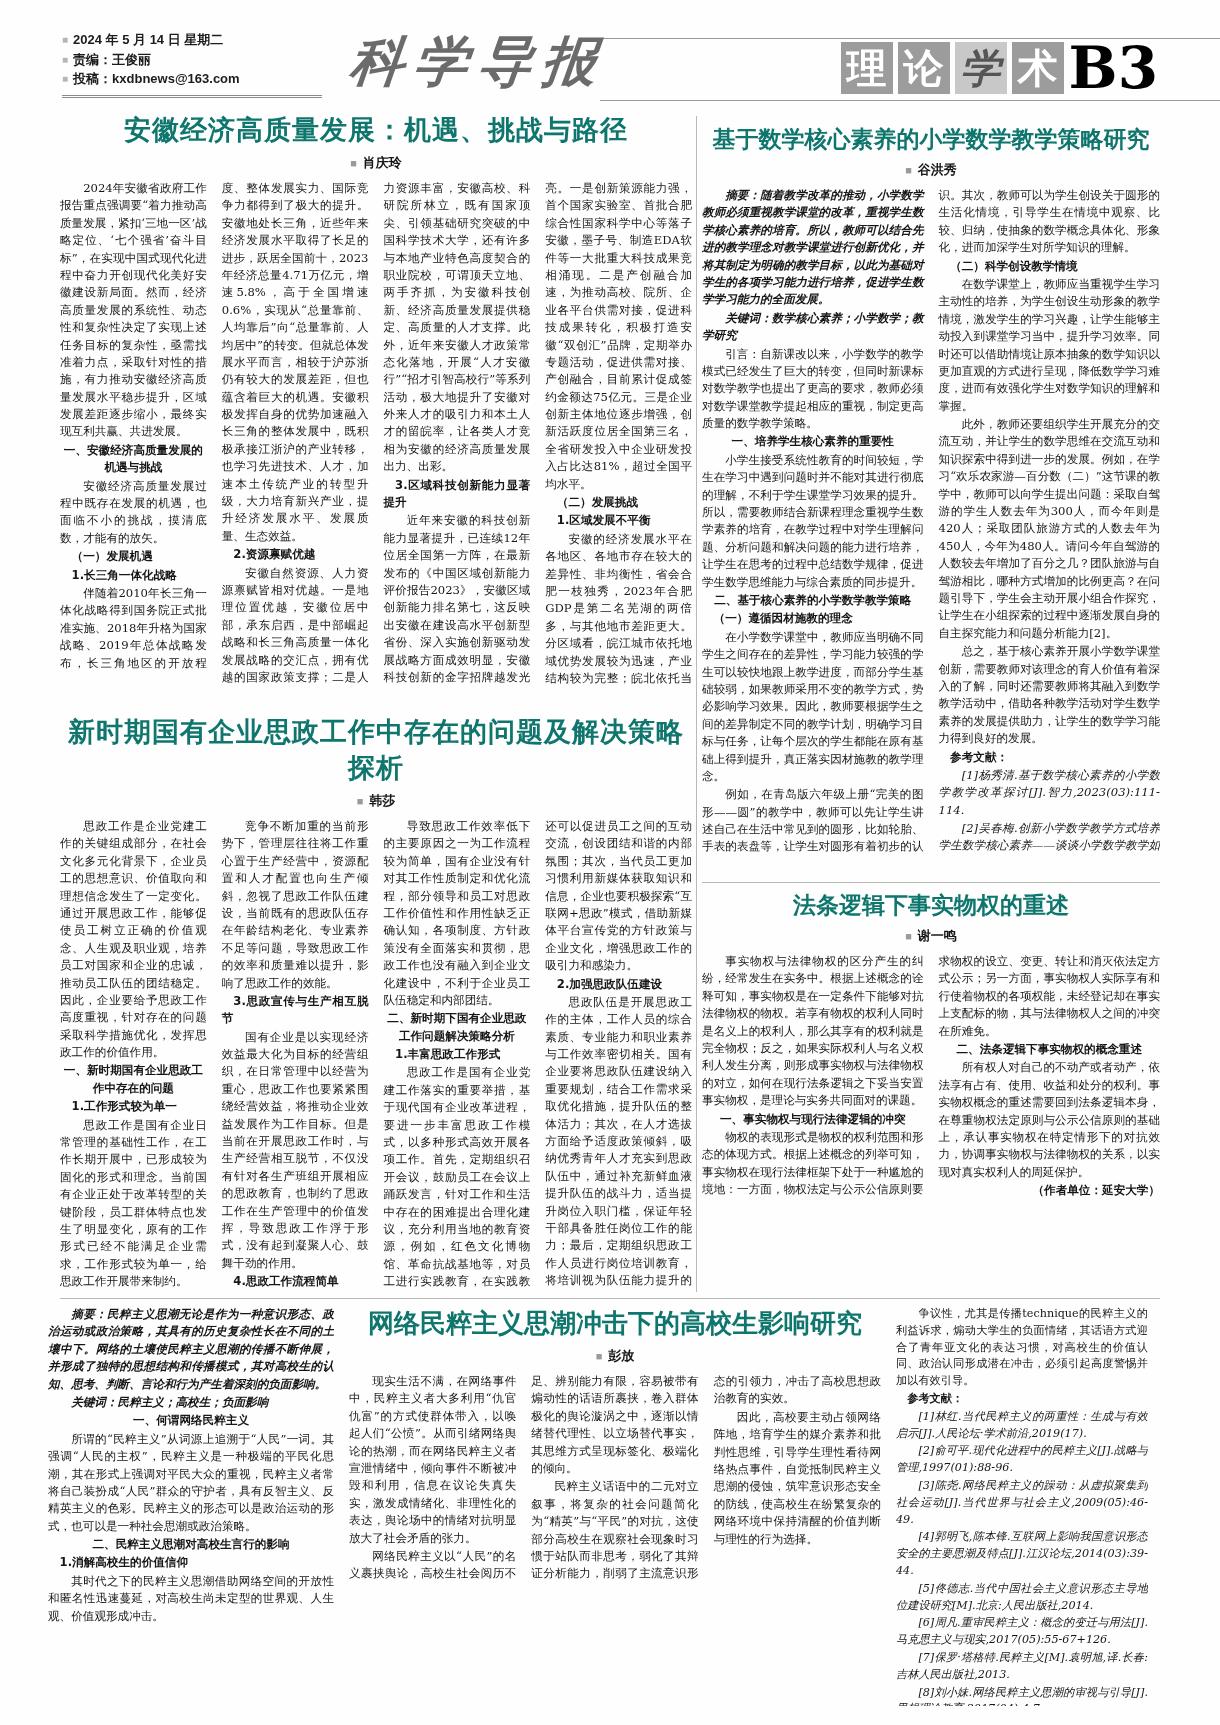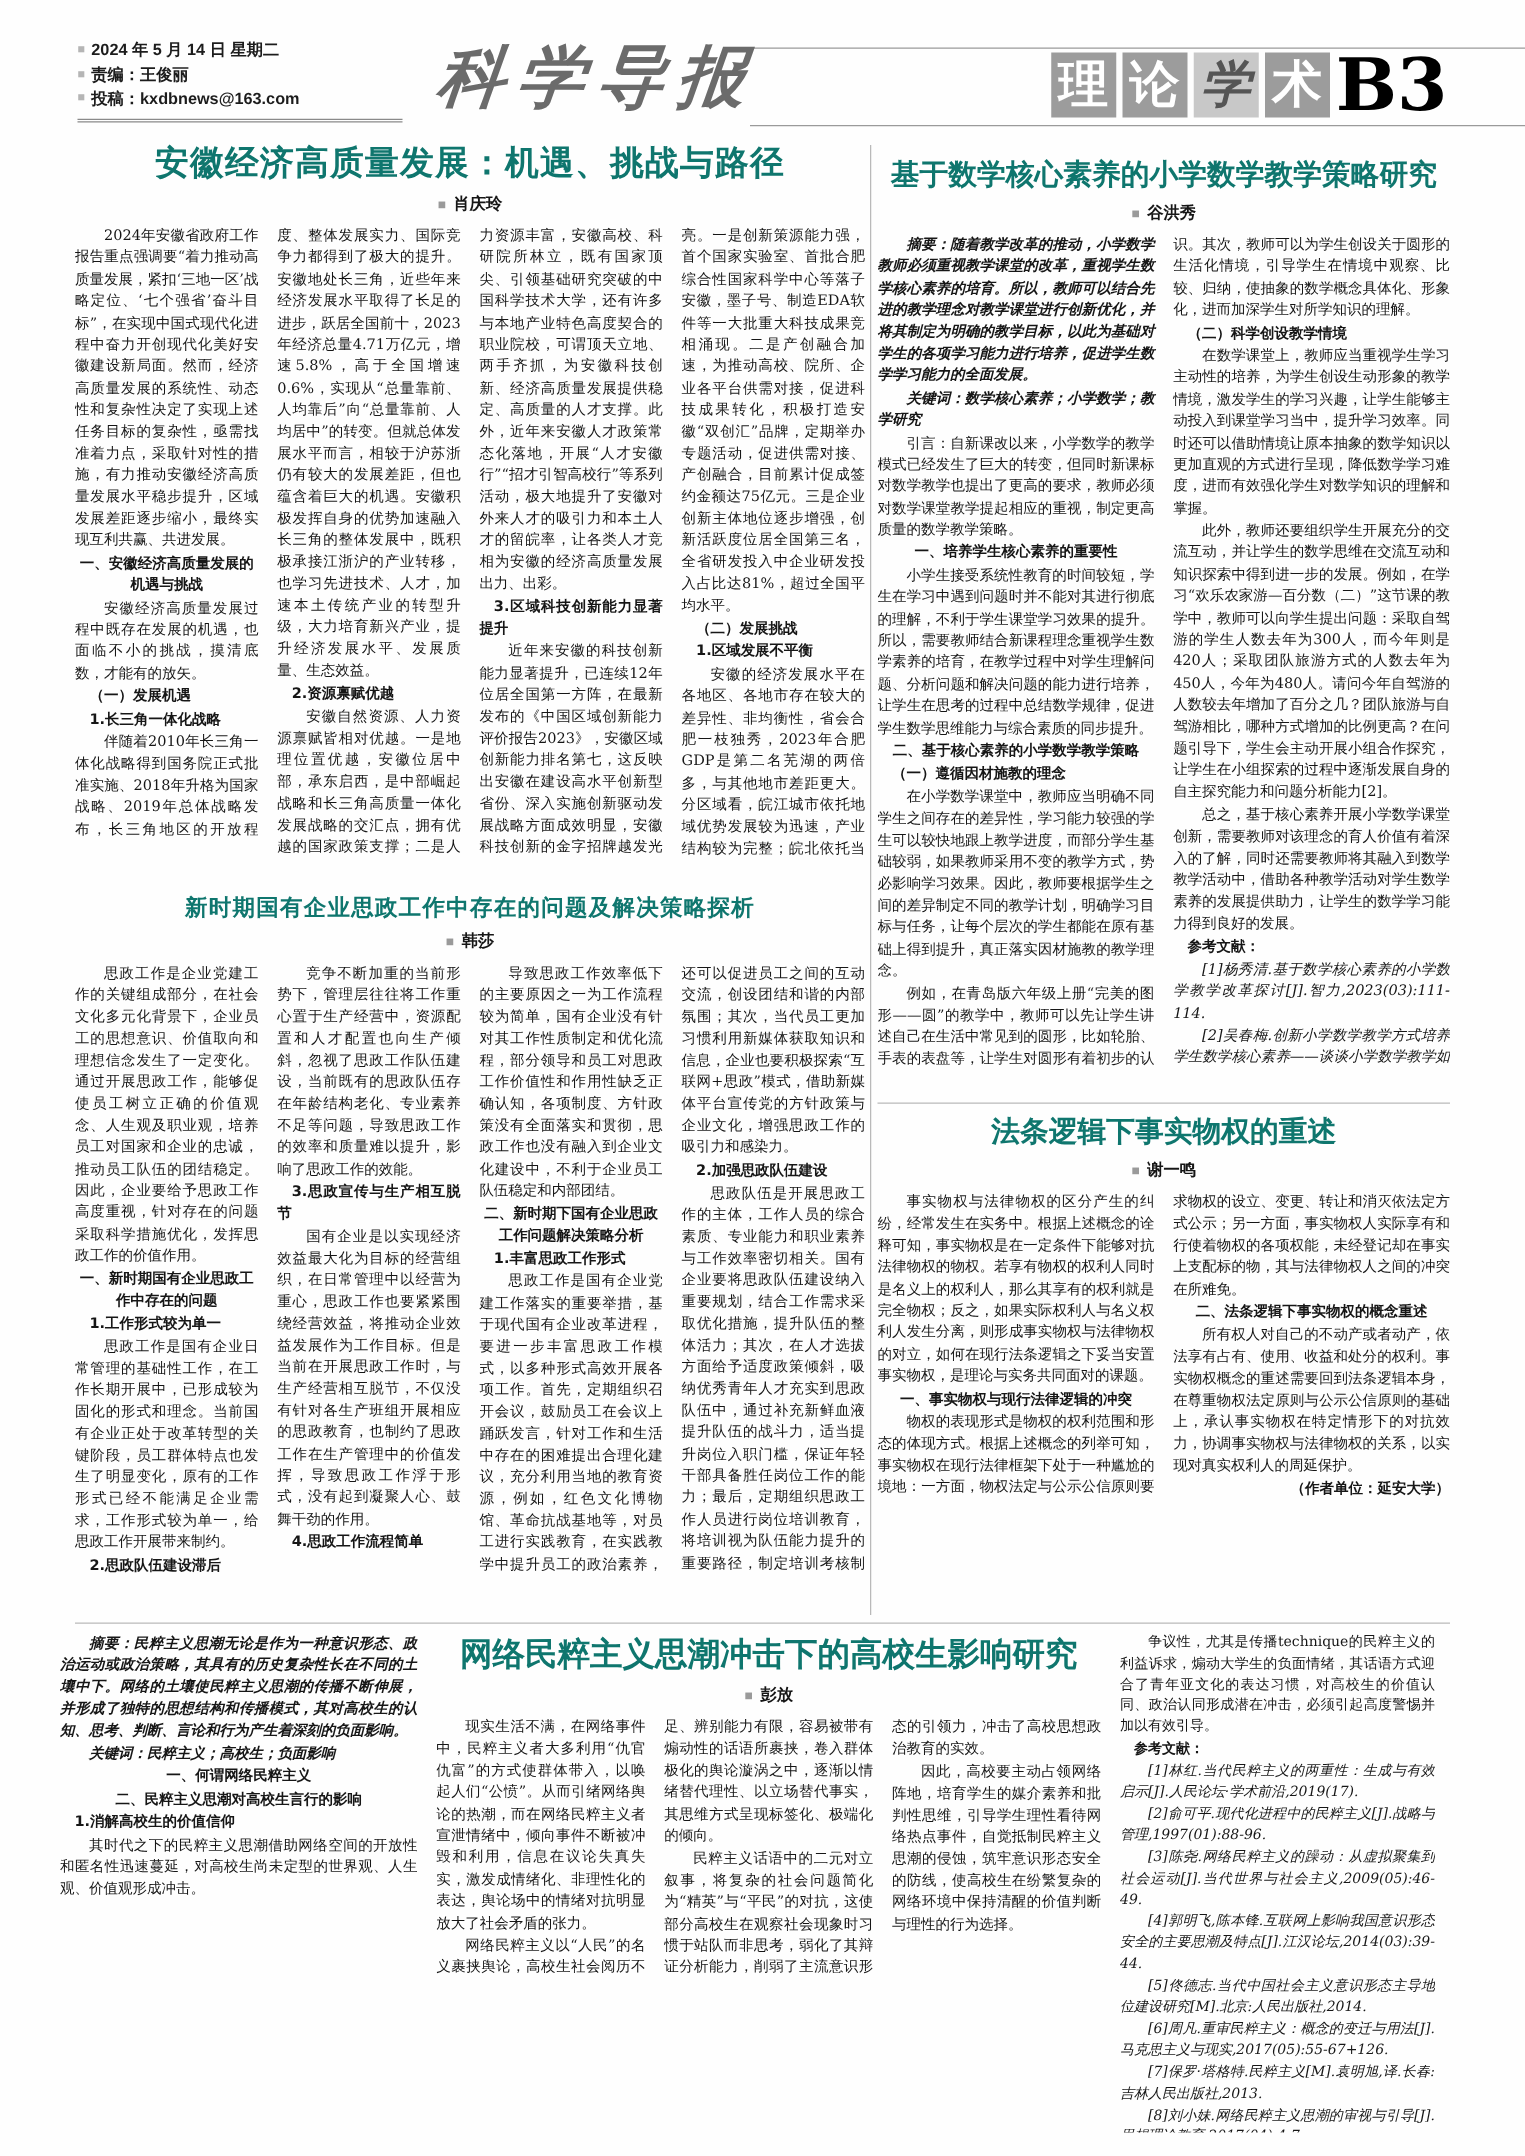"新时期国有企业思政工作中存在的问题及解决策略探析" #art3 .a-title { font-size: 18px -> 27px }
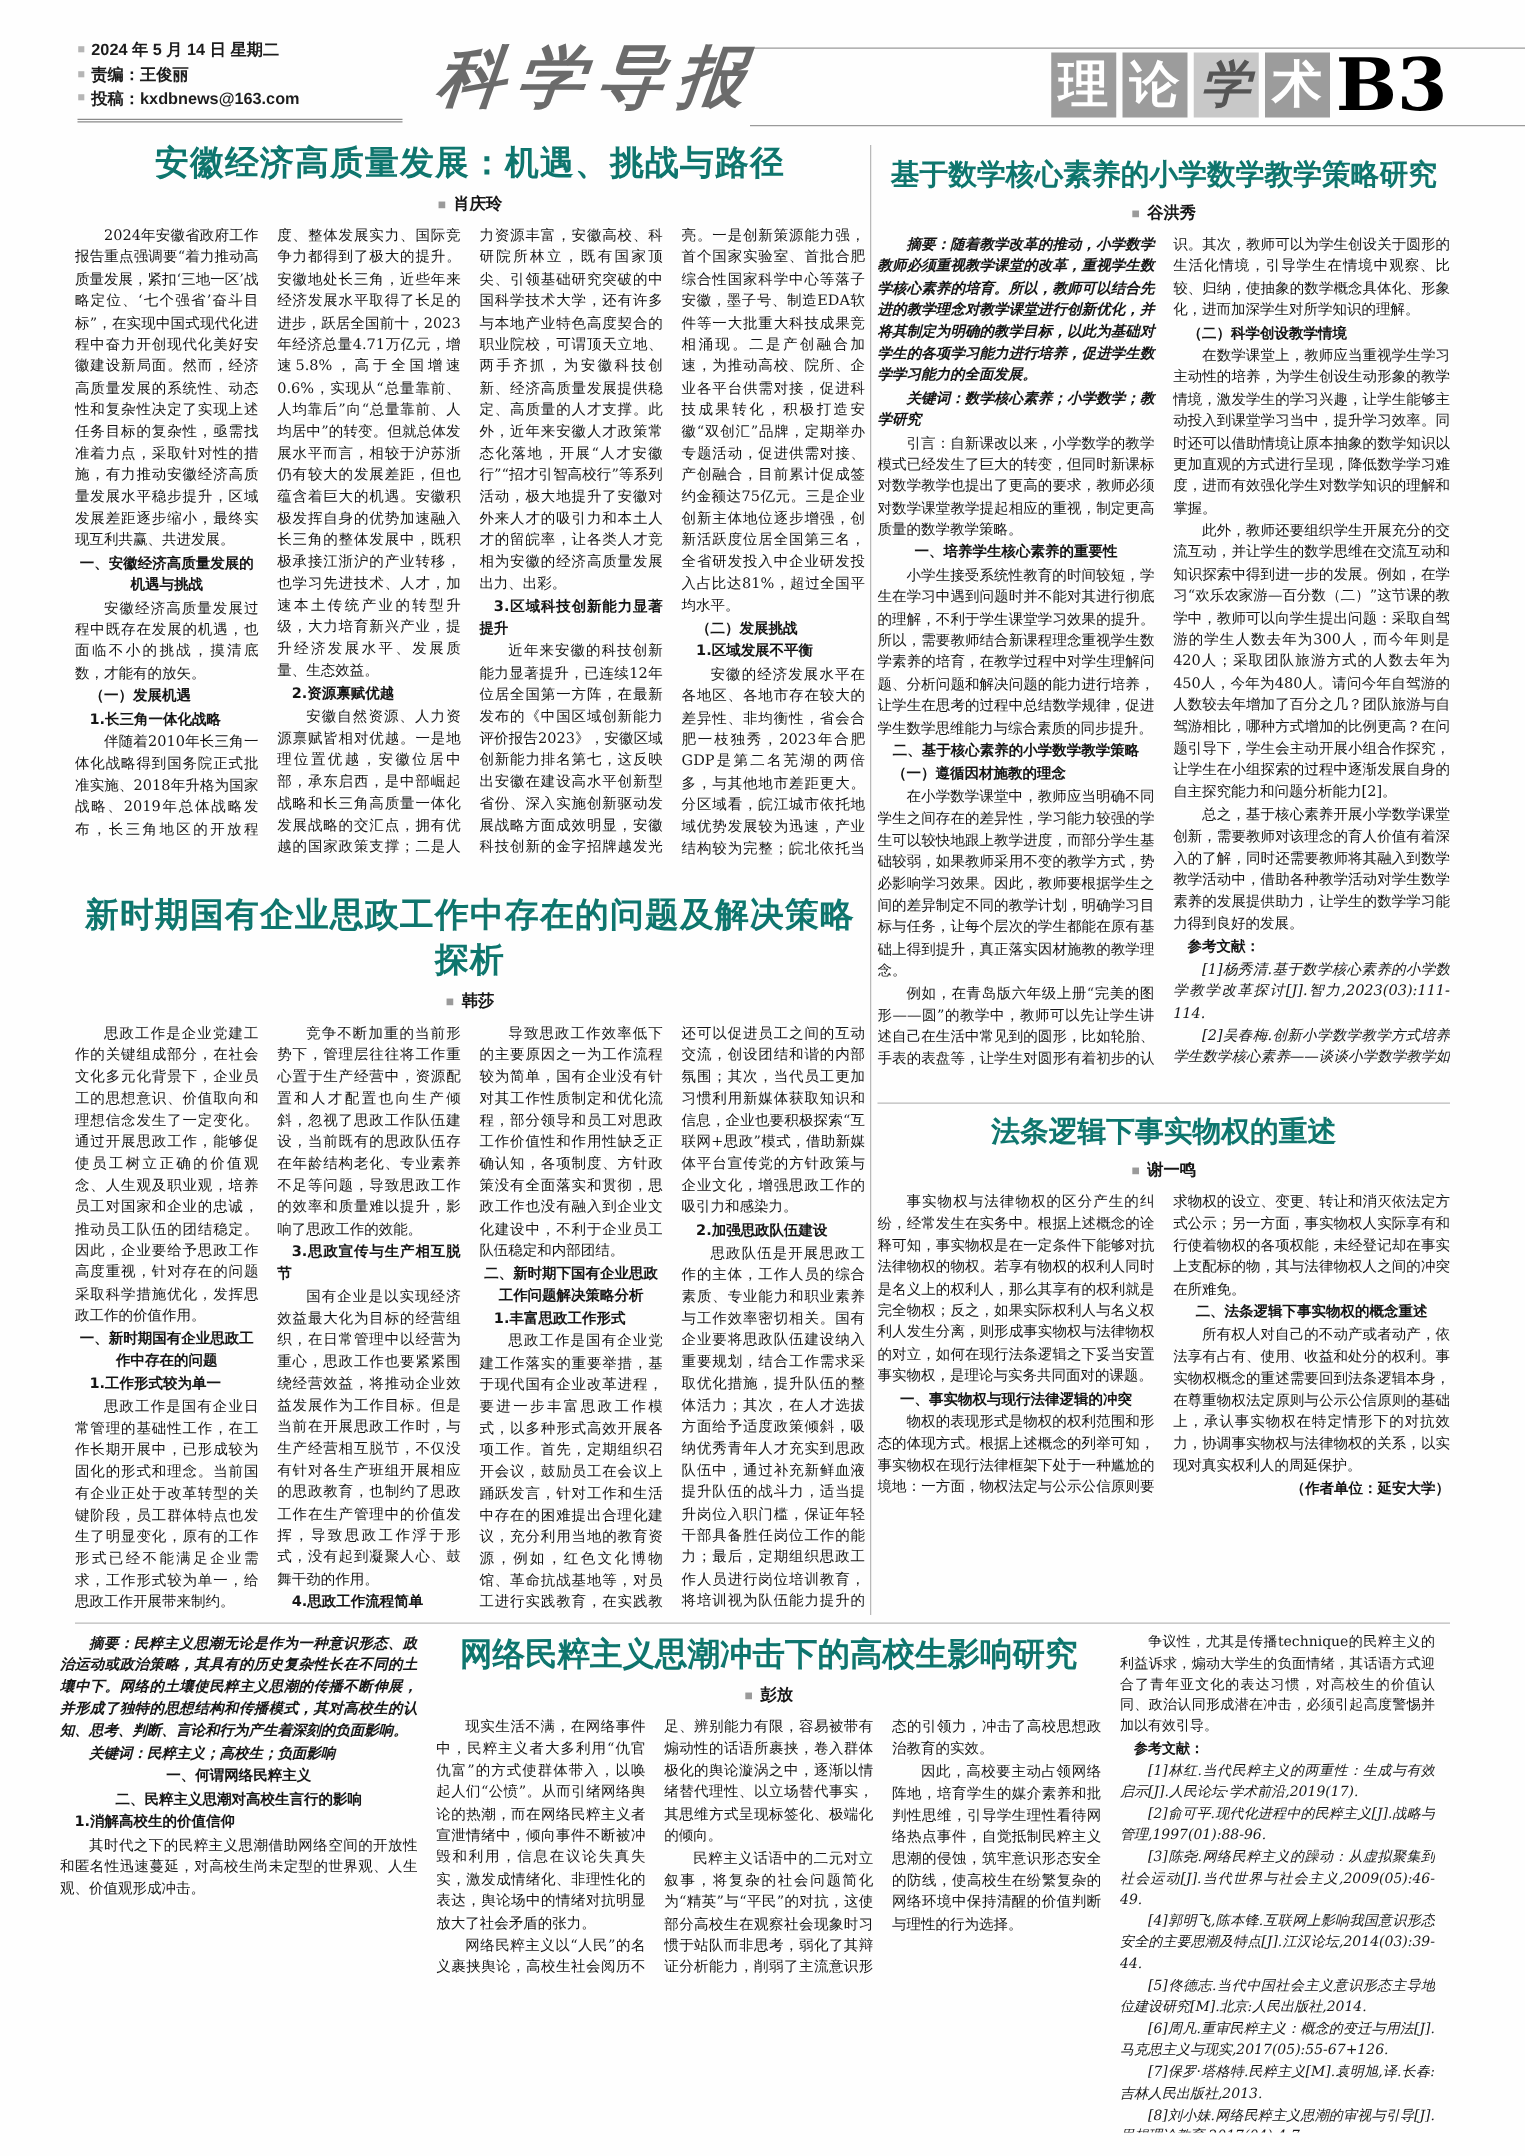"所谓的“民粹主义”从词源上追溯于“人民”一词。其强调“人民的主权”，民粹主义是一" p.t-p { html: none -> <p>所谓的“民粹主义”从词源上追溯于“人民”一词。其强调“人民的主权”，民粹主义是一种极端的平民化思潮，其在形式上强调对平民大众的重视，民粹主义者常将自己装扮成“人民”群众的守护者，具有反智主义、反精英主义的色彩。民粹主义的形态可以是政治运动的形式，也可以是一种社会思潮或政治策略。</p> }
